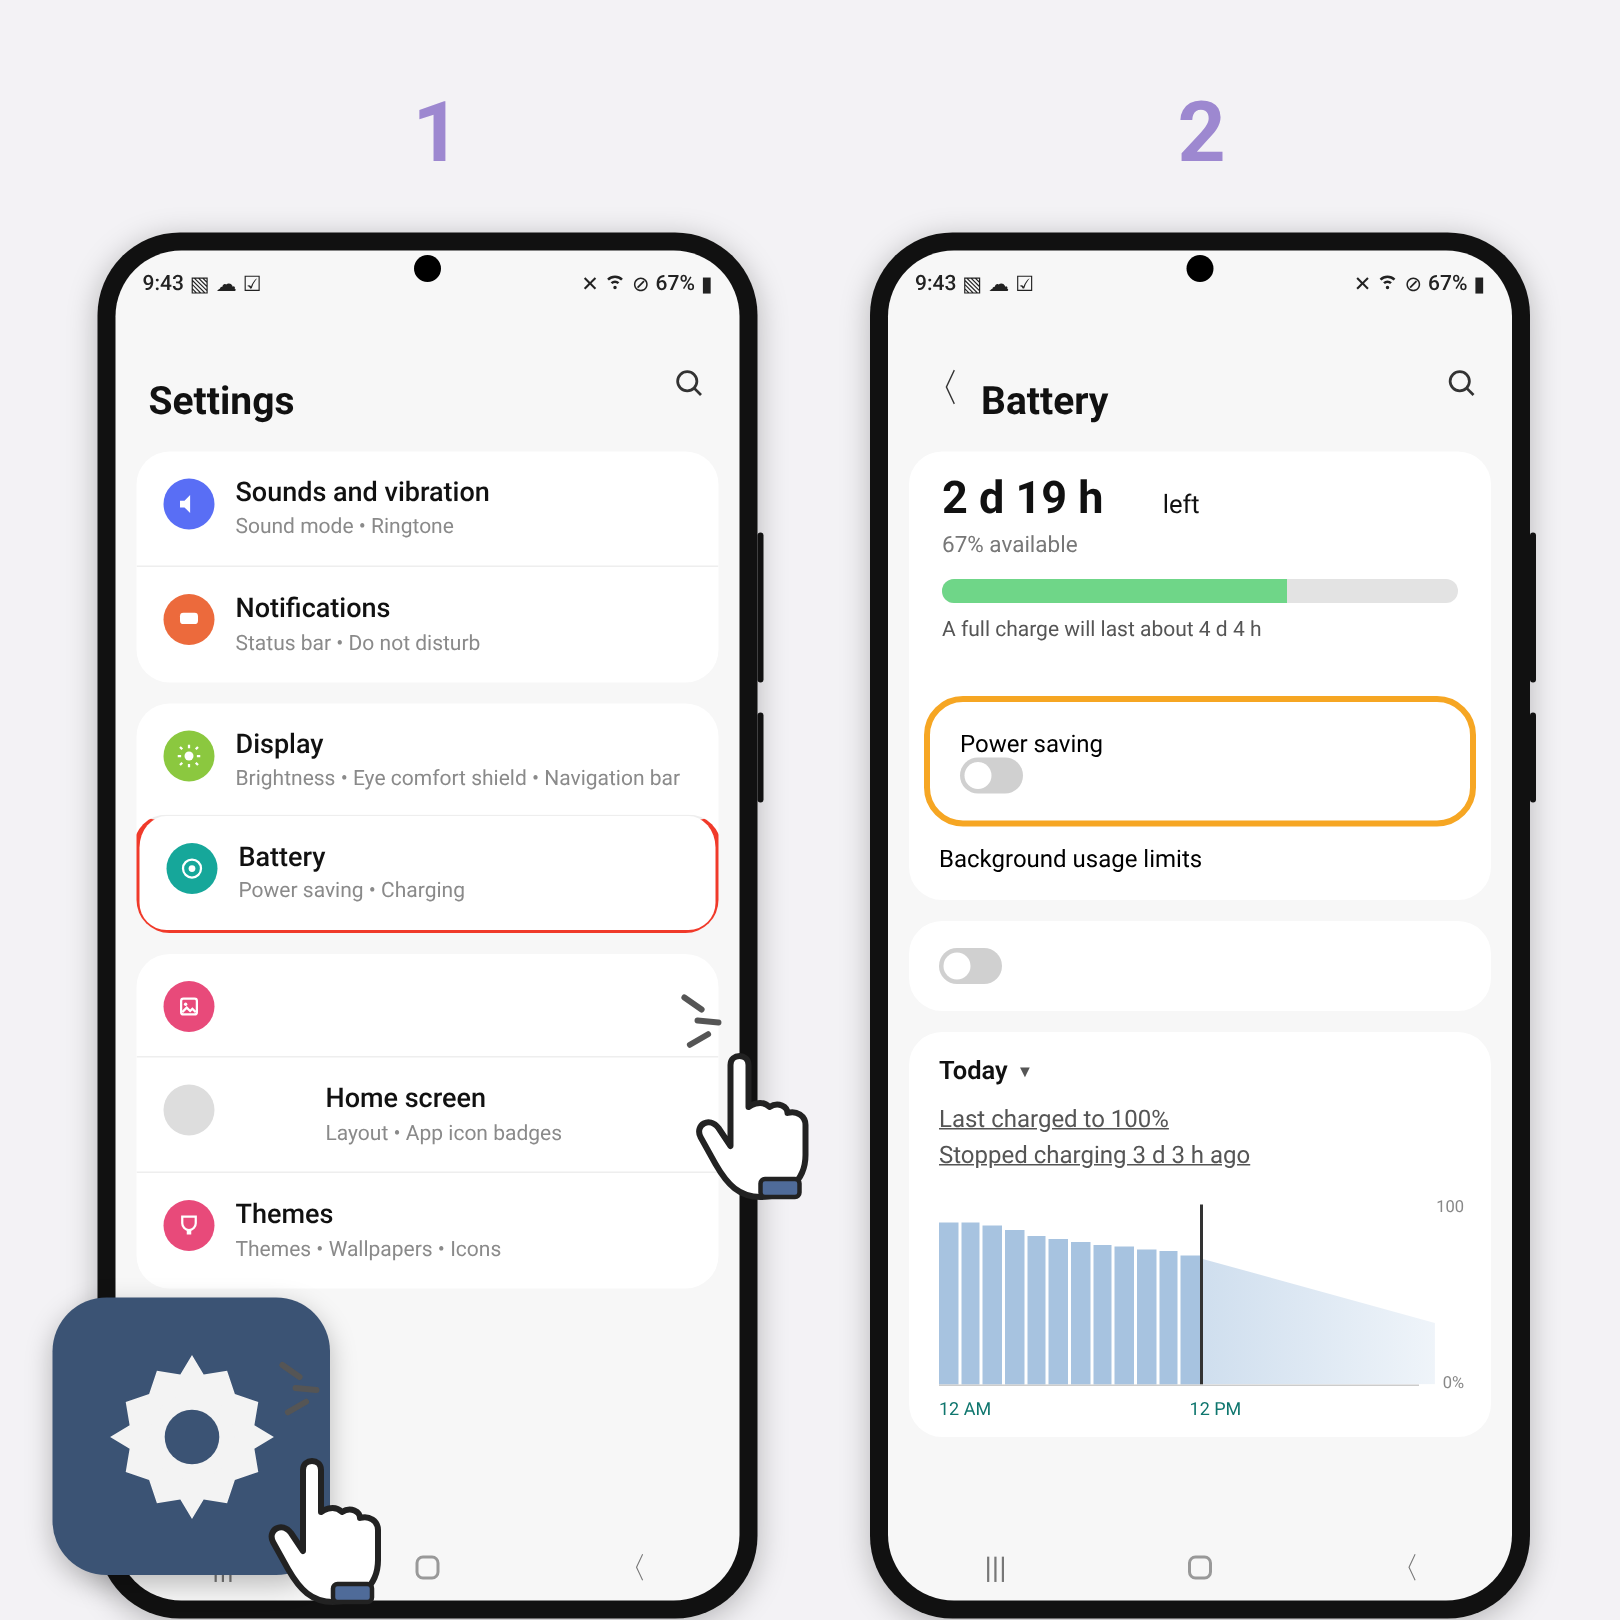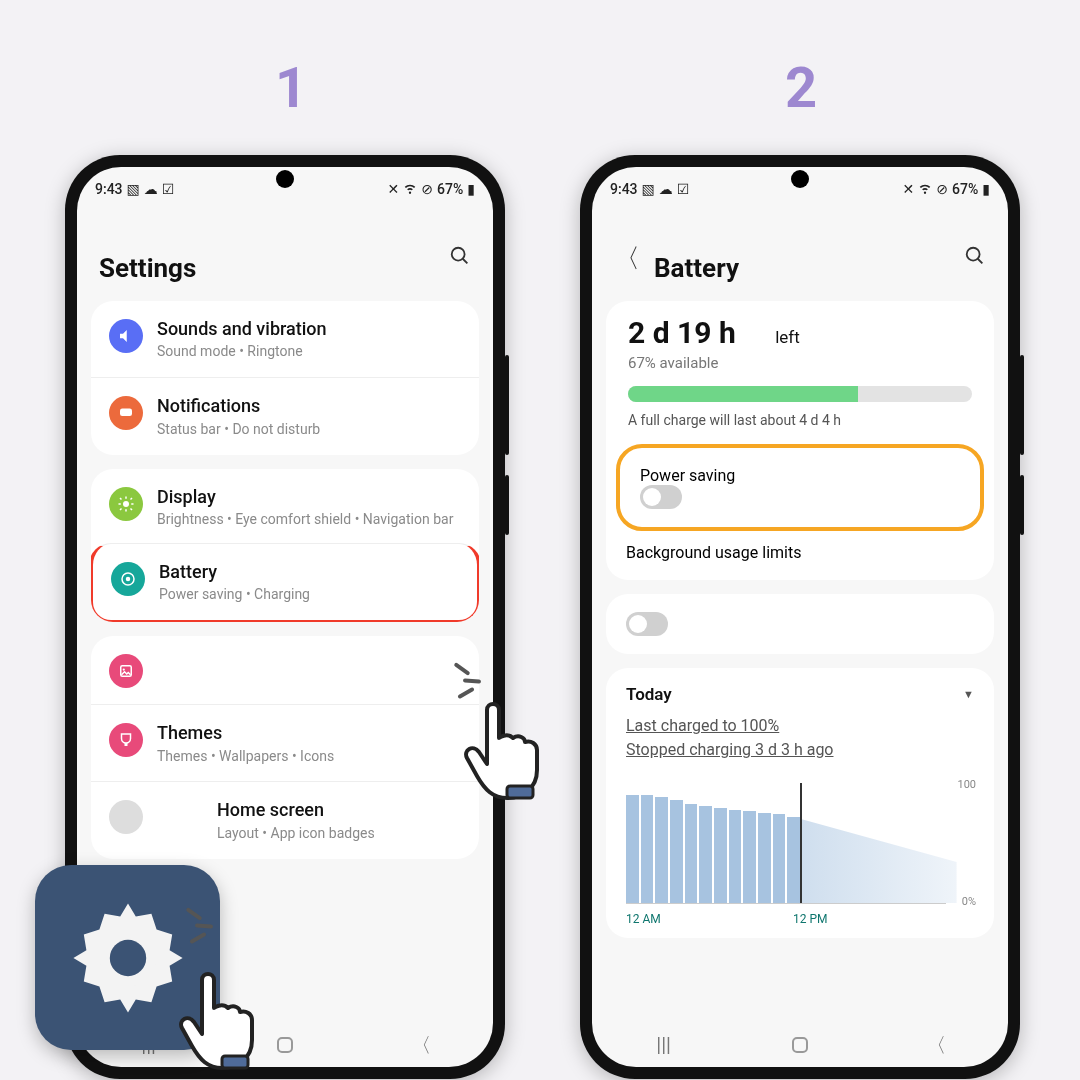"A full charge will last" .bat-full { margin-bottom: 4px -> 24px }
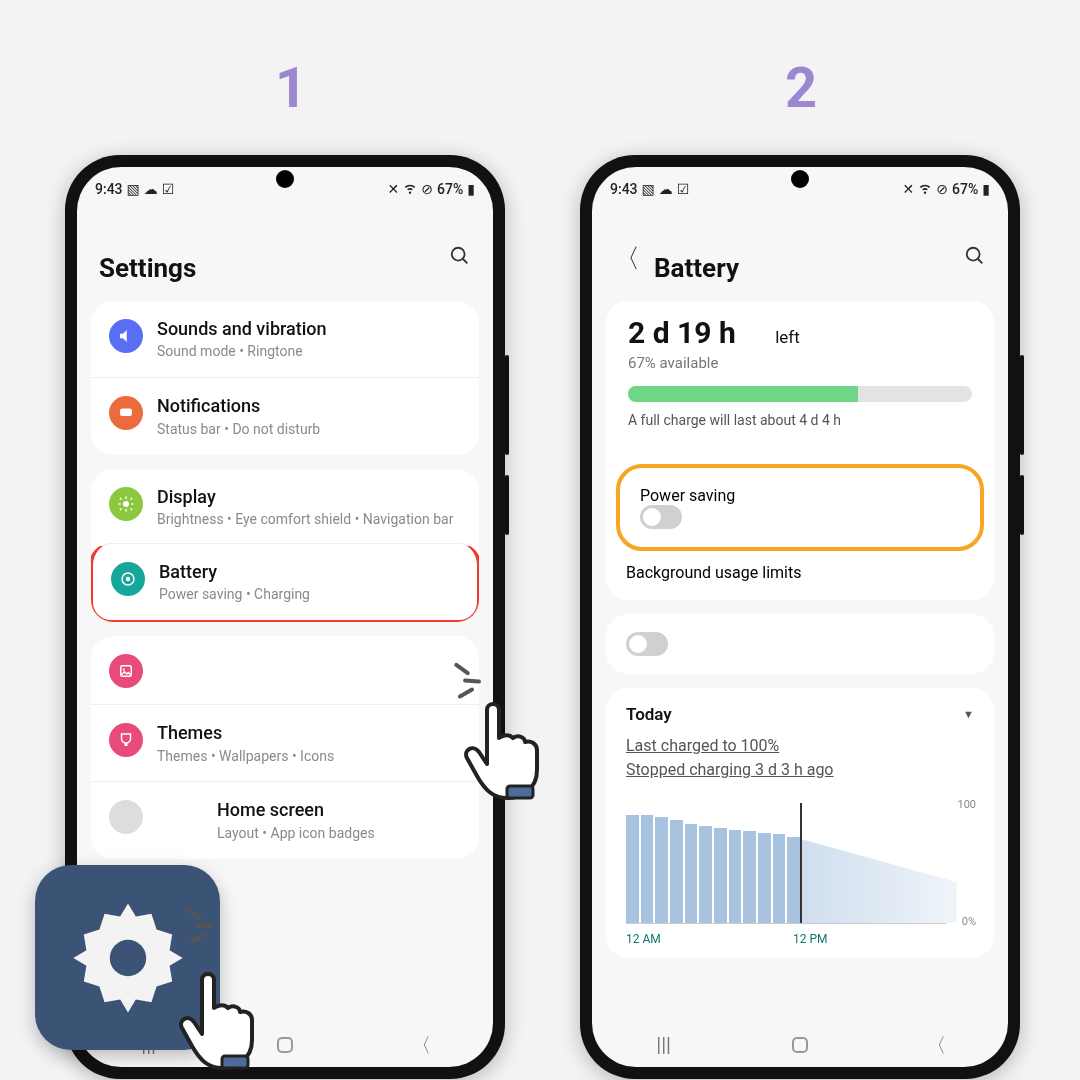"Today" .today-row { justify-content: space-between -> none }
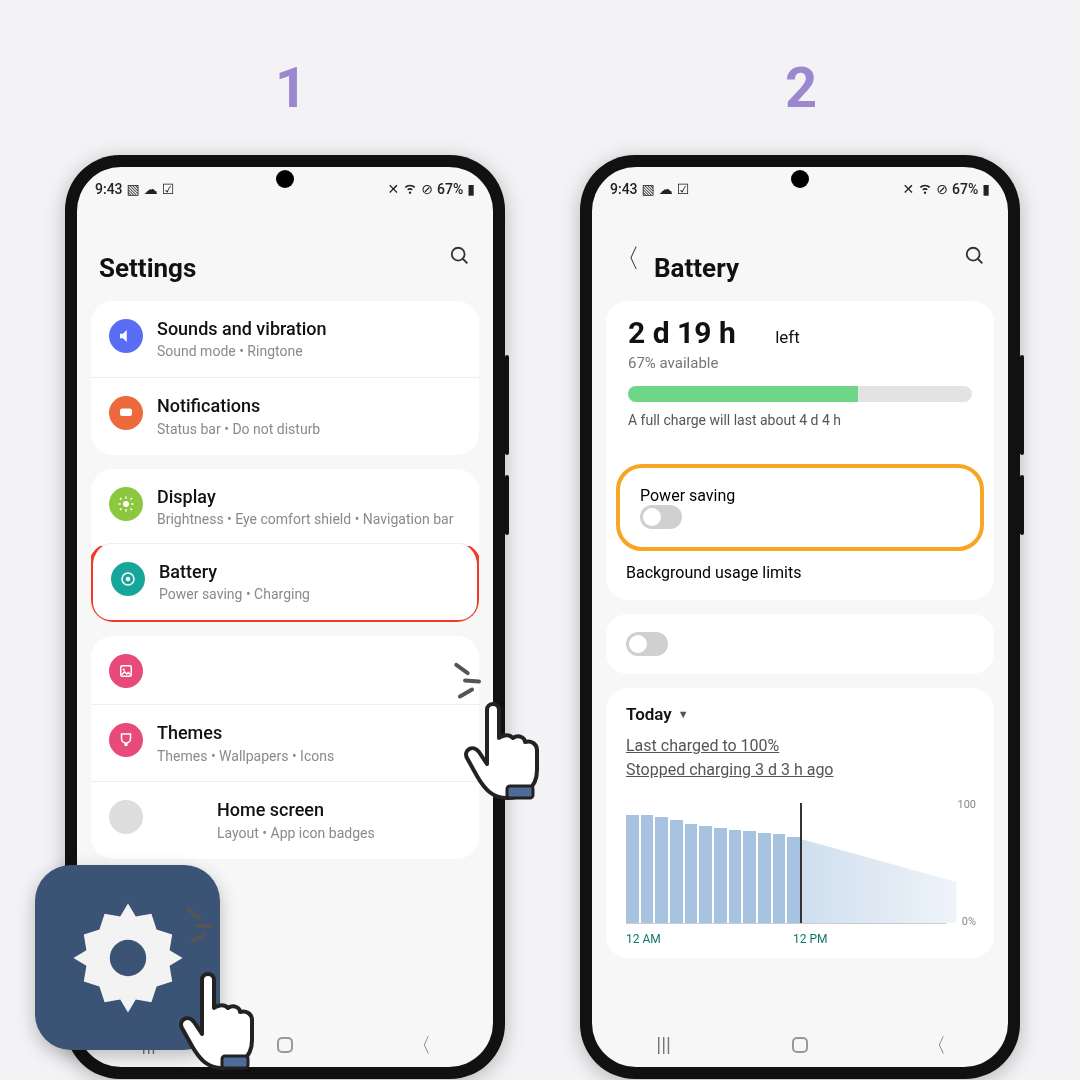"Themes" div.row { order: before "Home screen" -> after "Home screen" }
